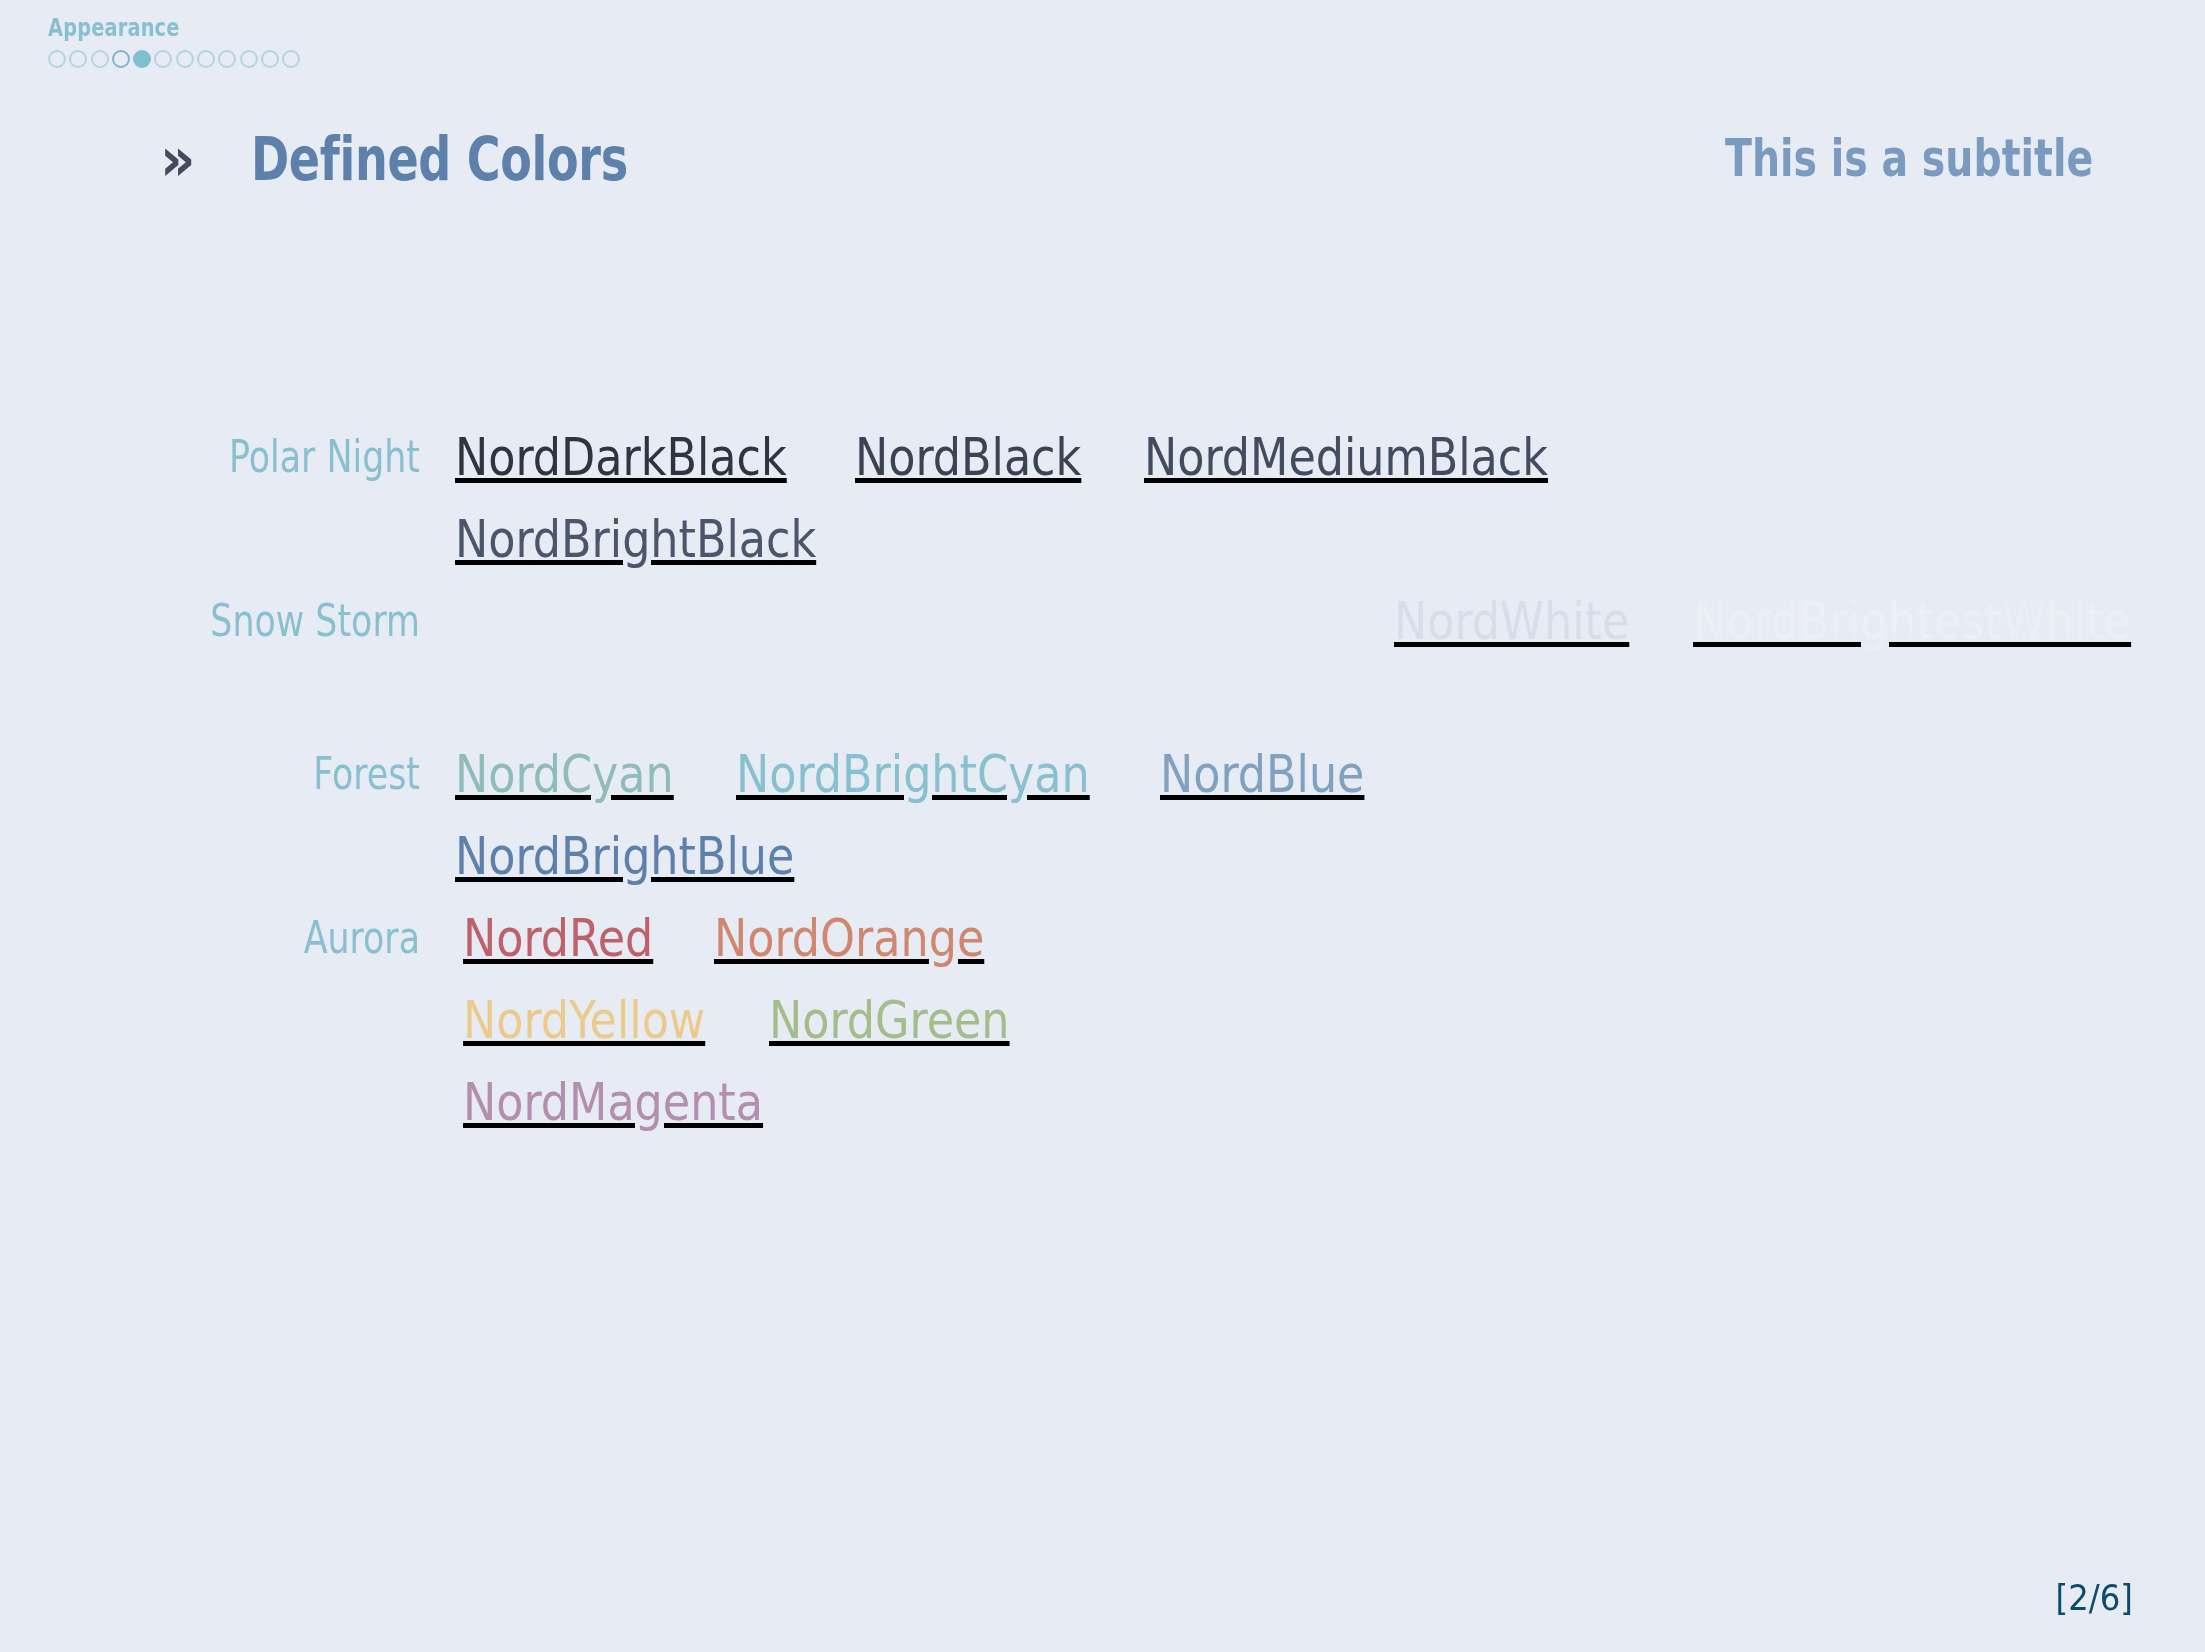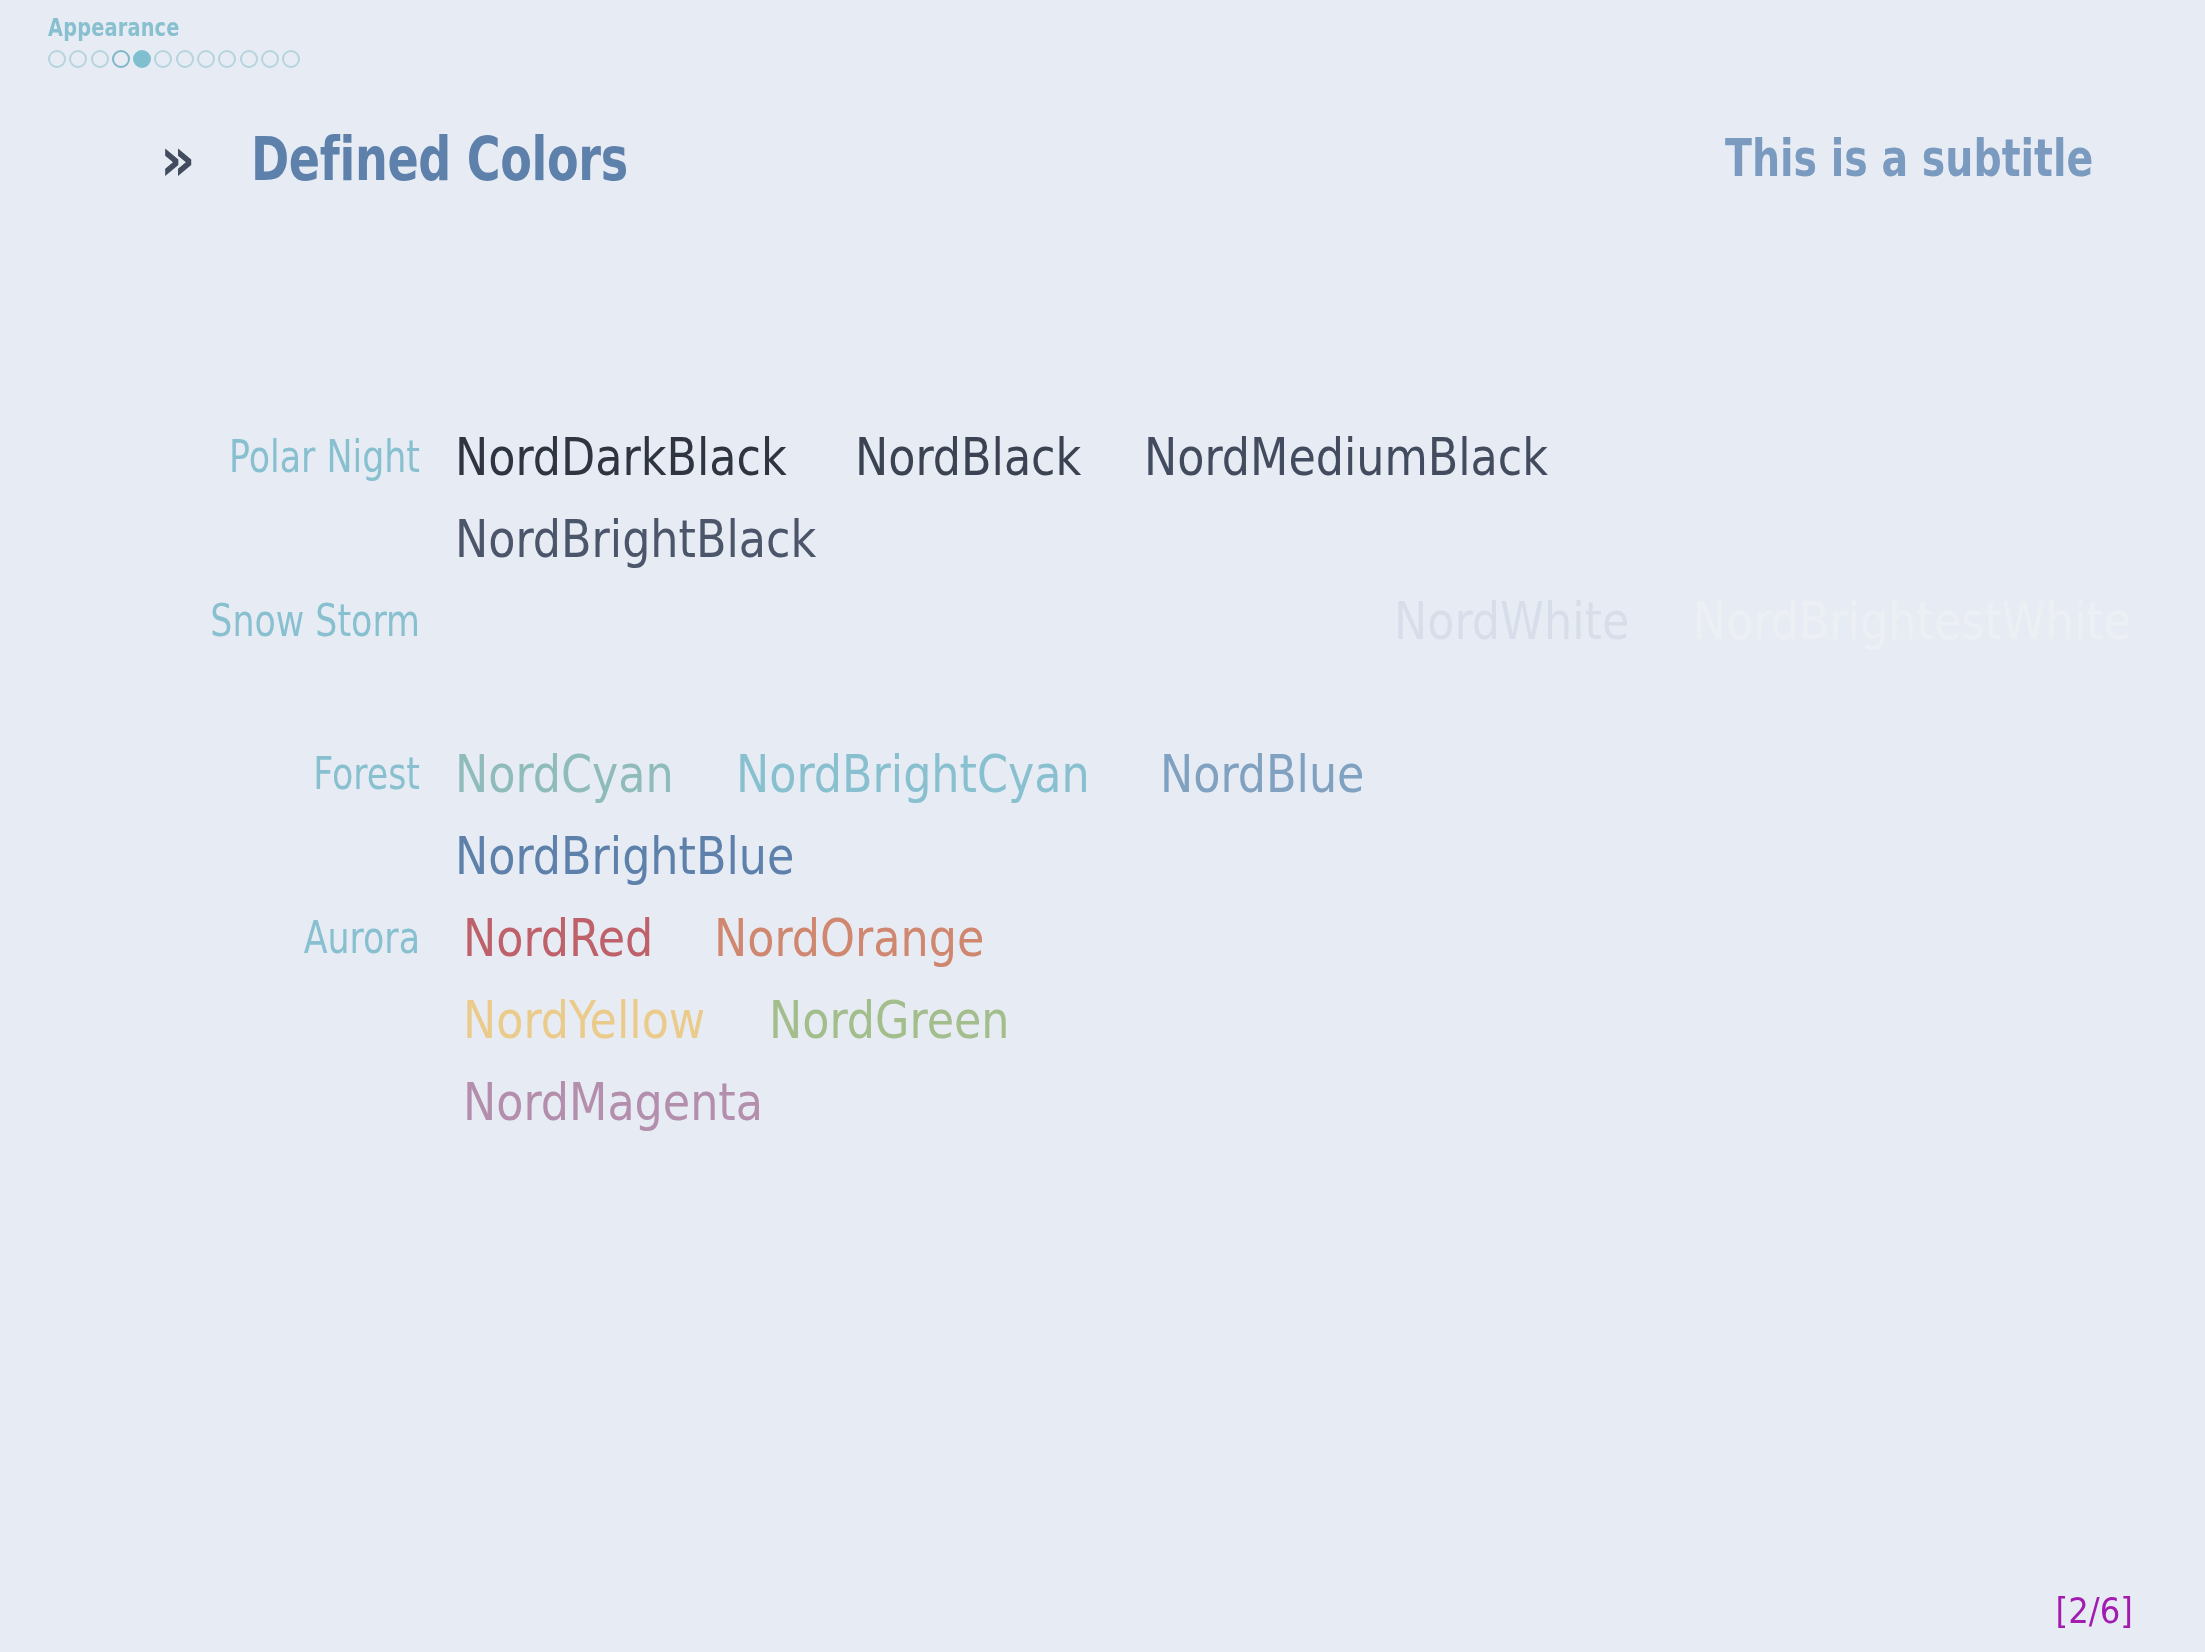"NordDarkBlack" .group-swatches { text-decoration: none -> underline }
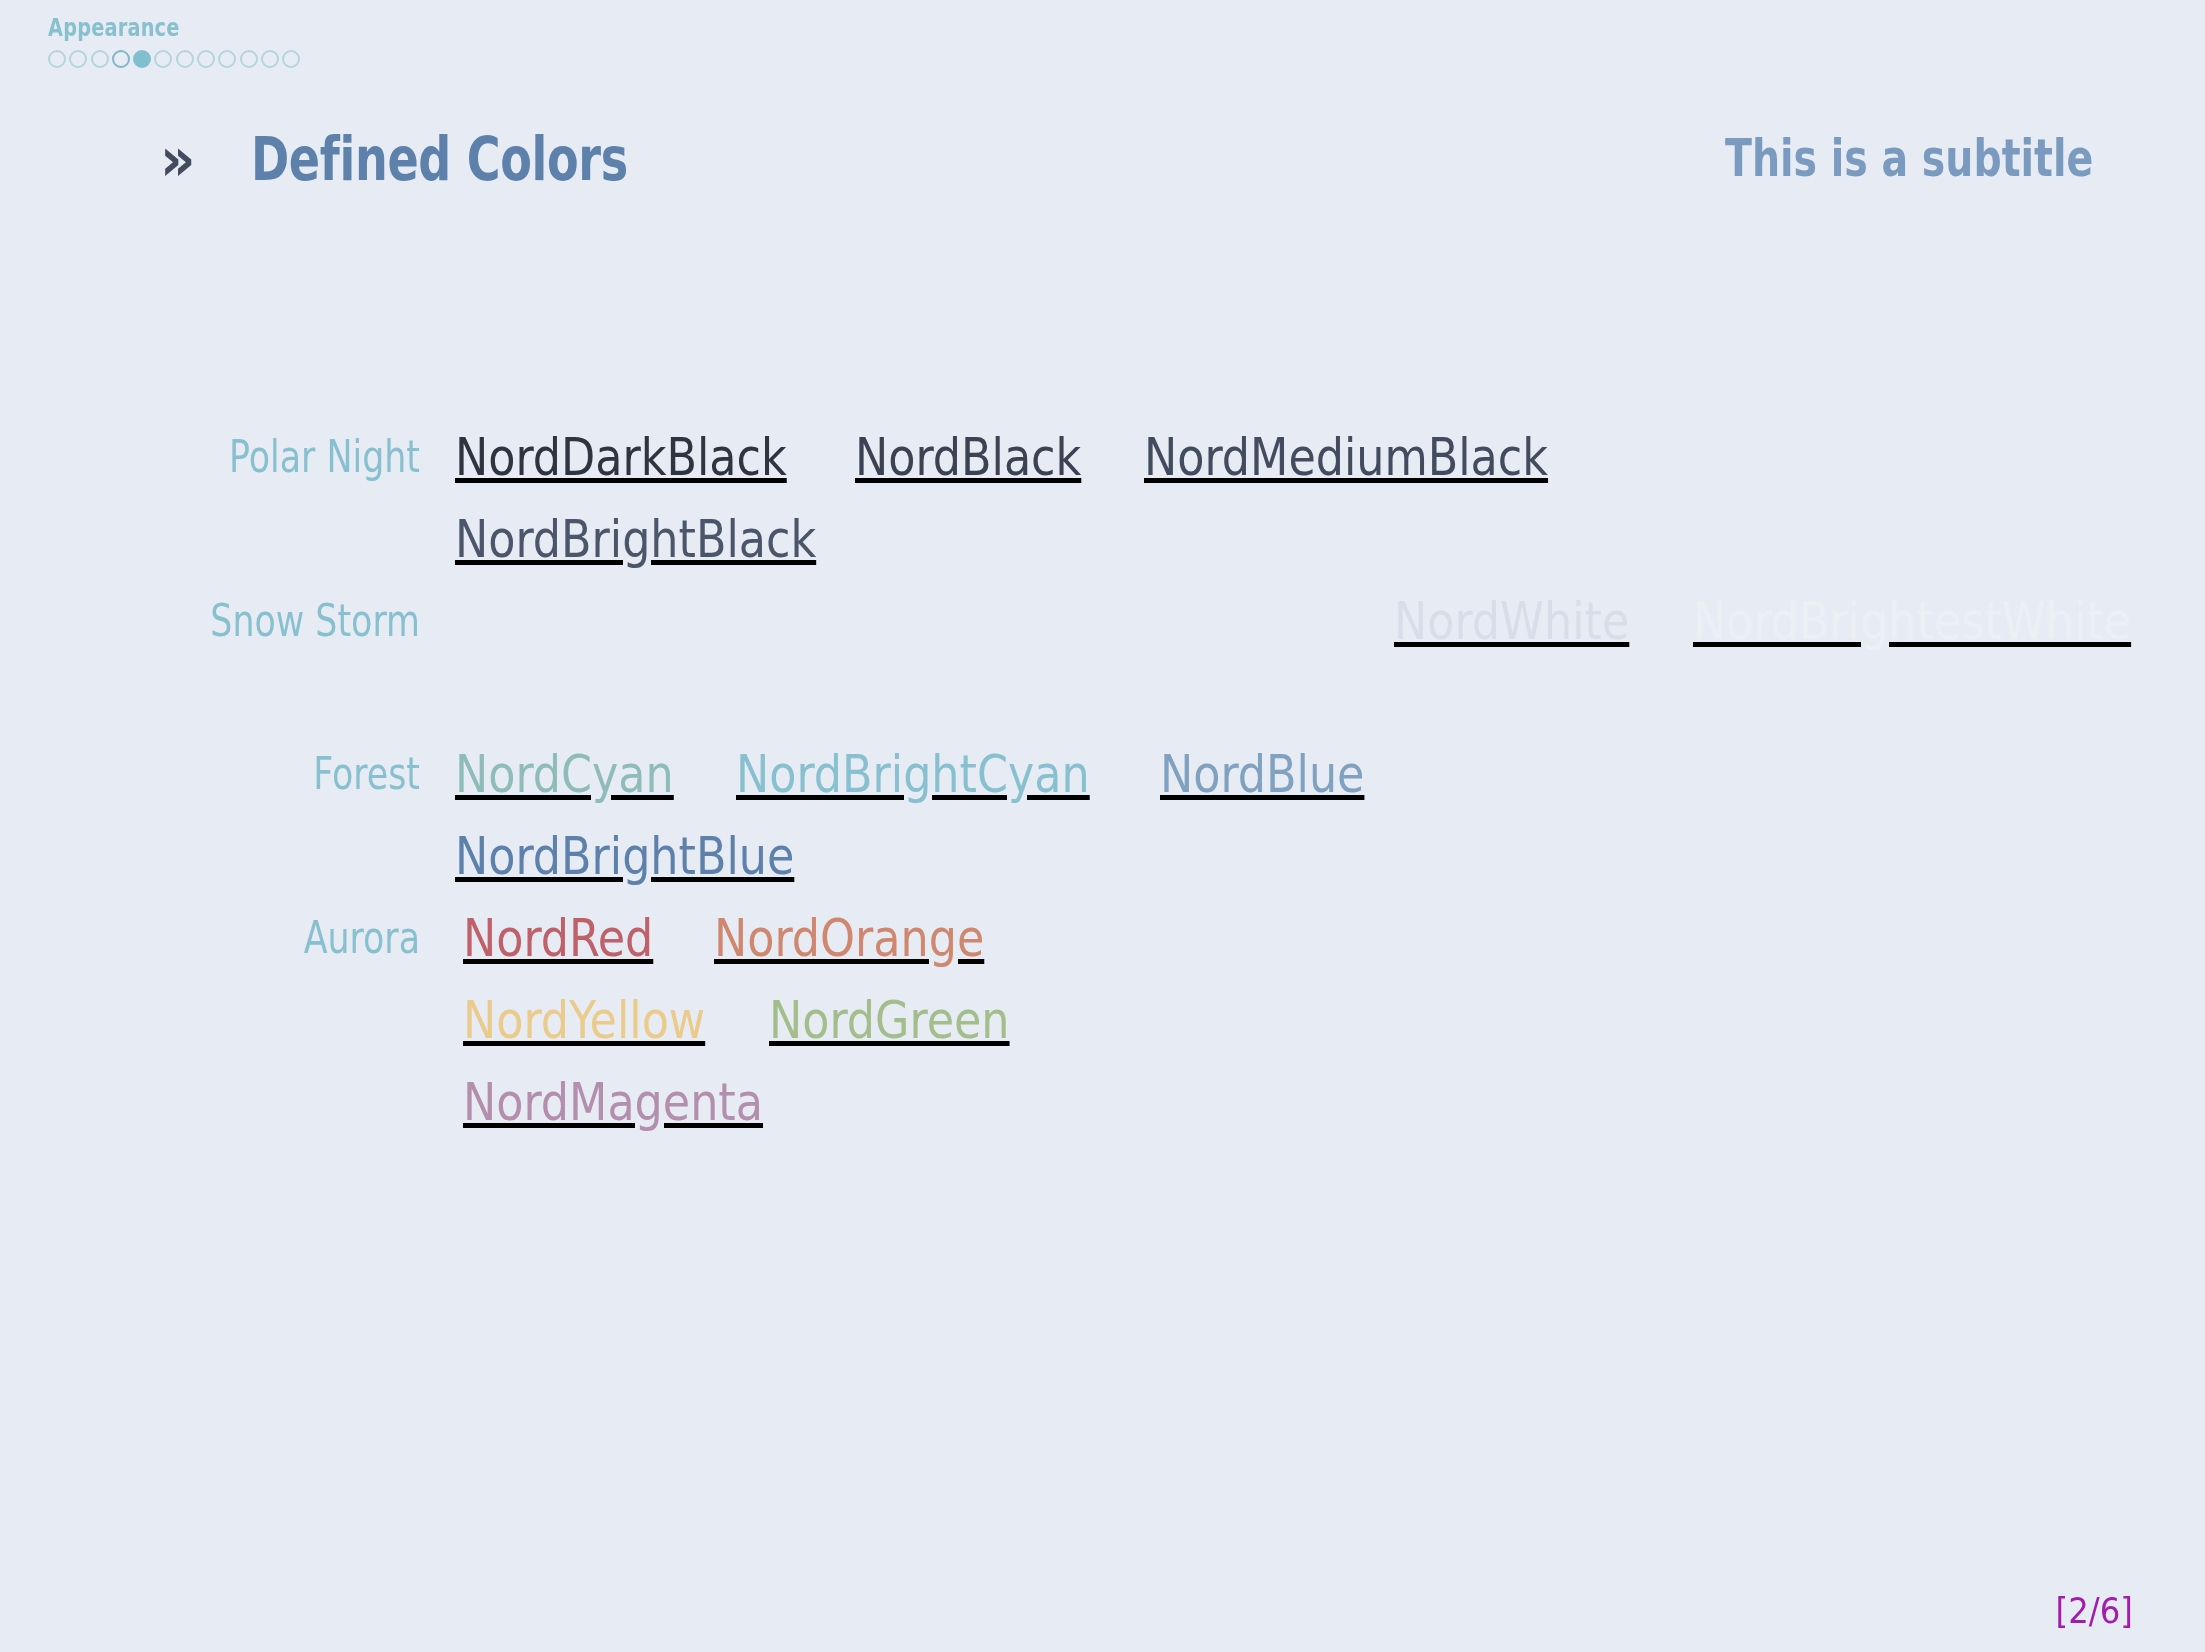"[2/6]" #page-number { bottom: 23px -> 36px; color: #a21caf -> #0c4a6e }
